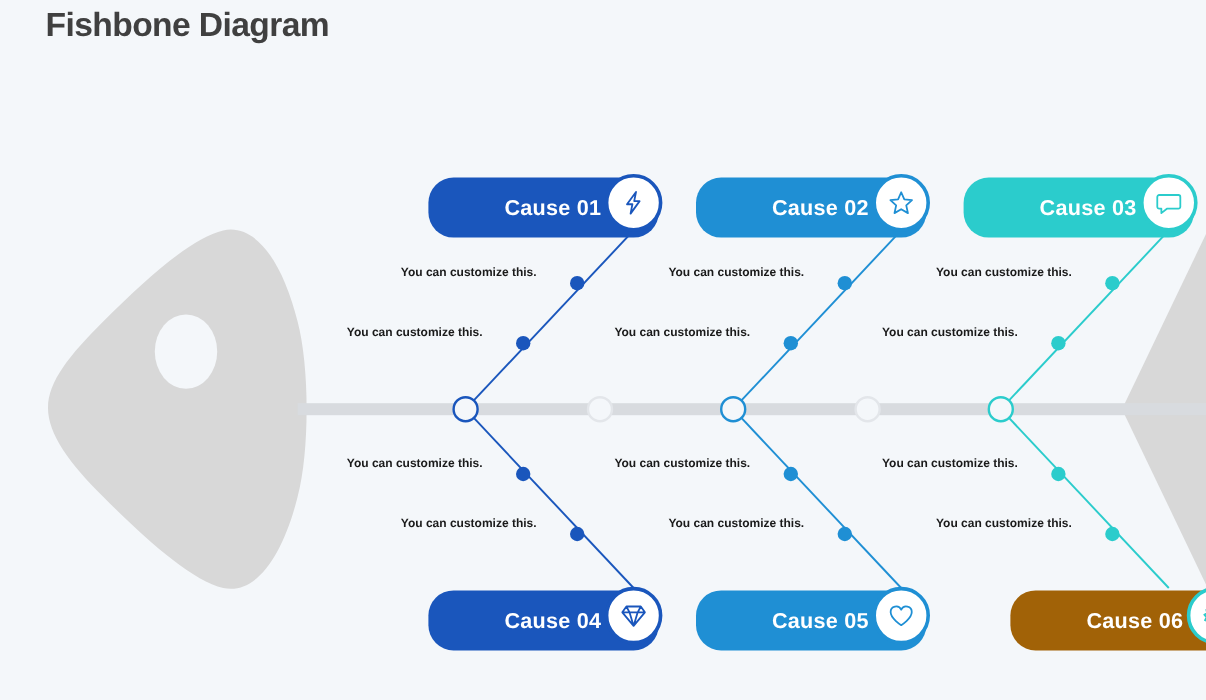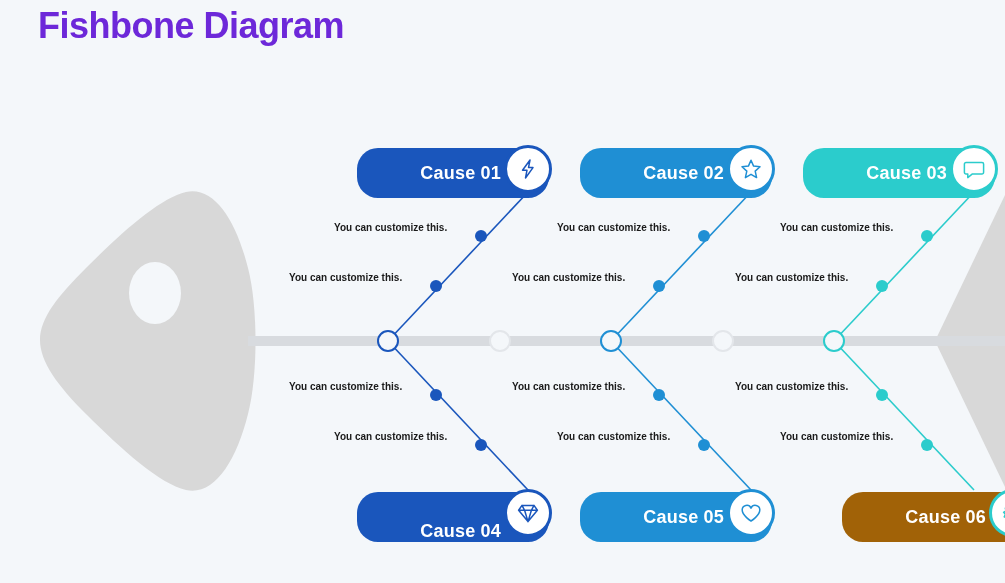"Fishbone Diagram" .title { color: #6d28d9 -> #404040; font-size: 36px -> 28px }
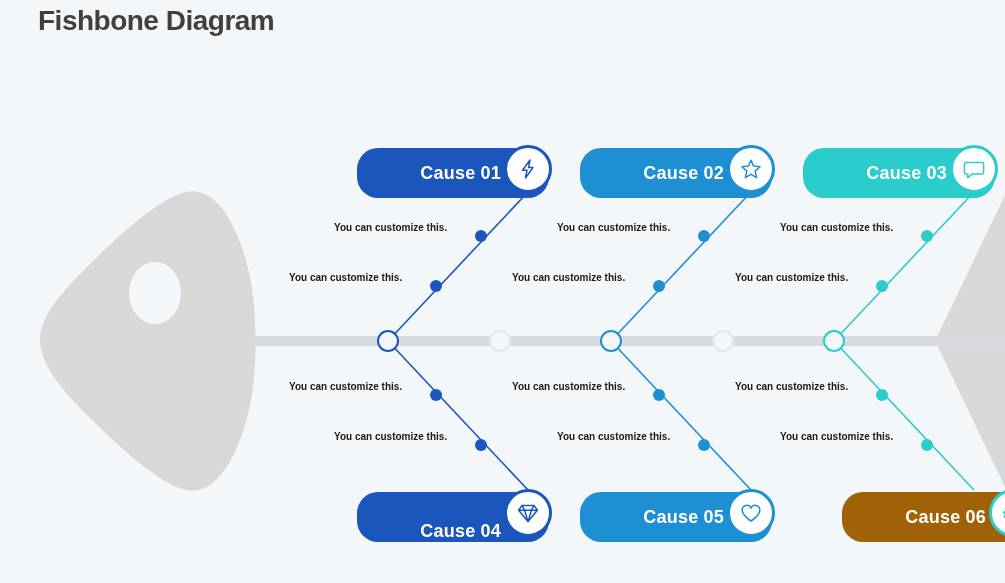"Cause 04" div.pill { align-items: flex-end -> none }
